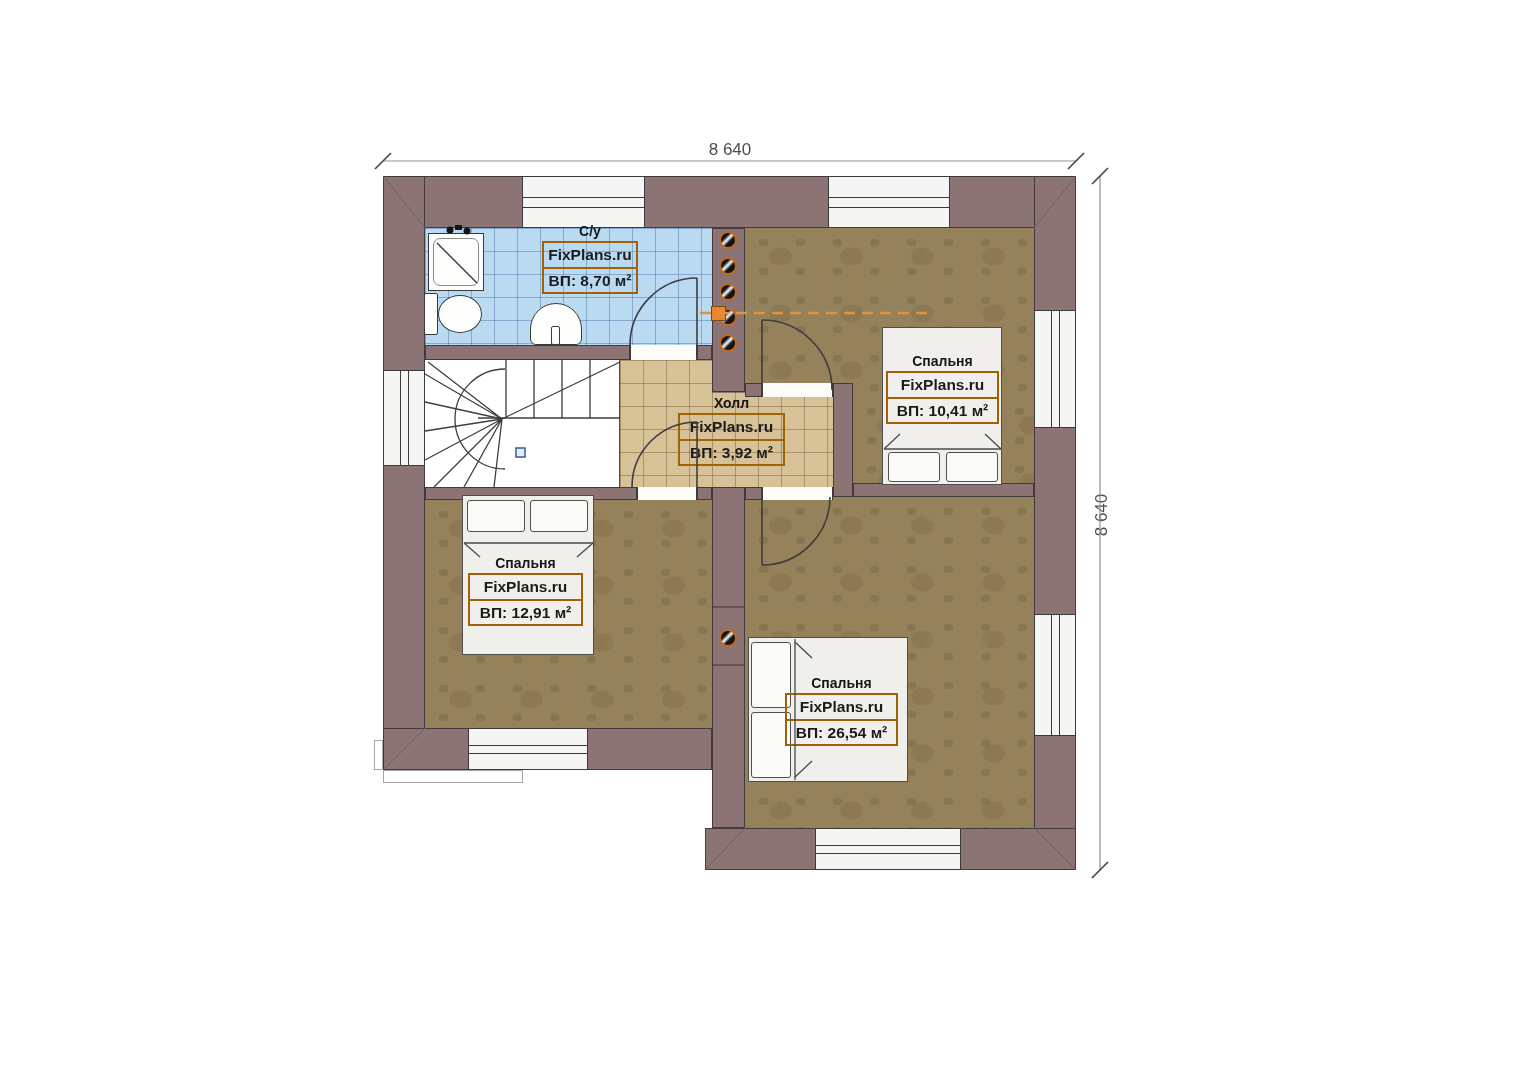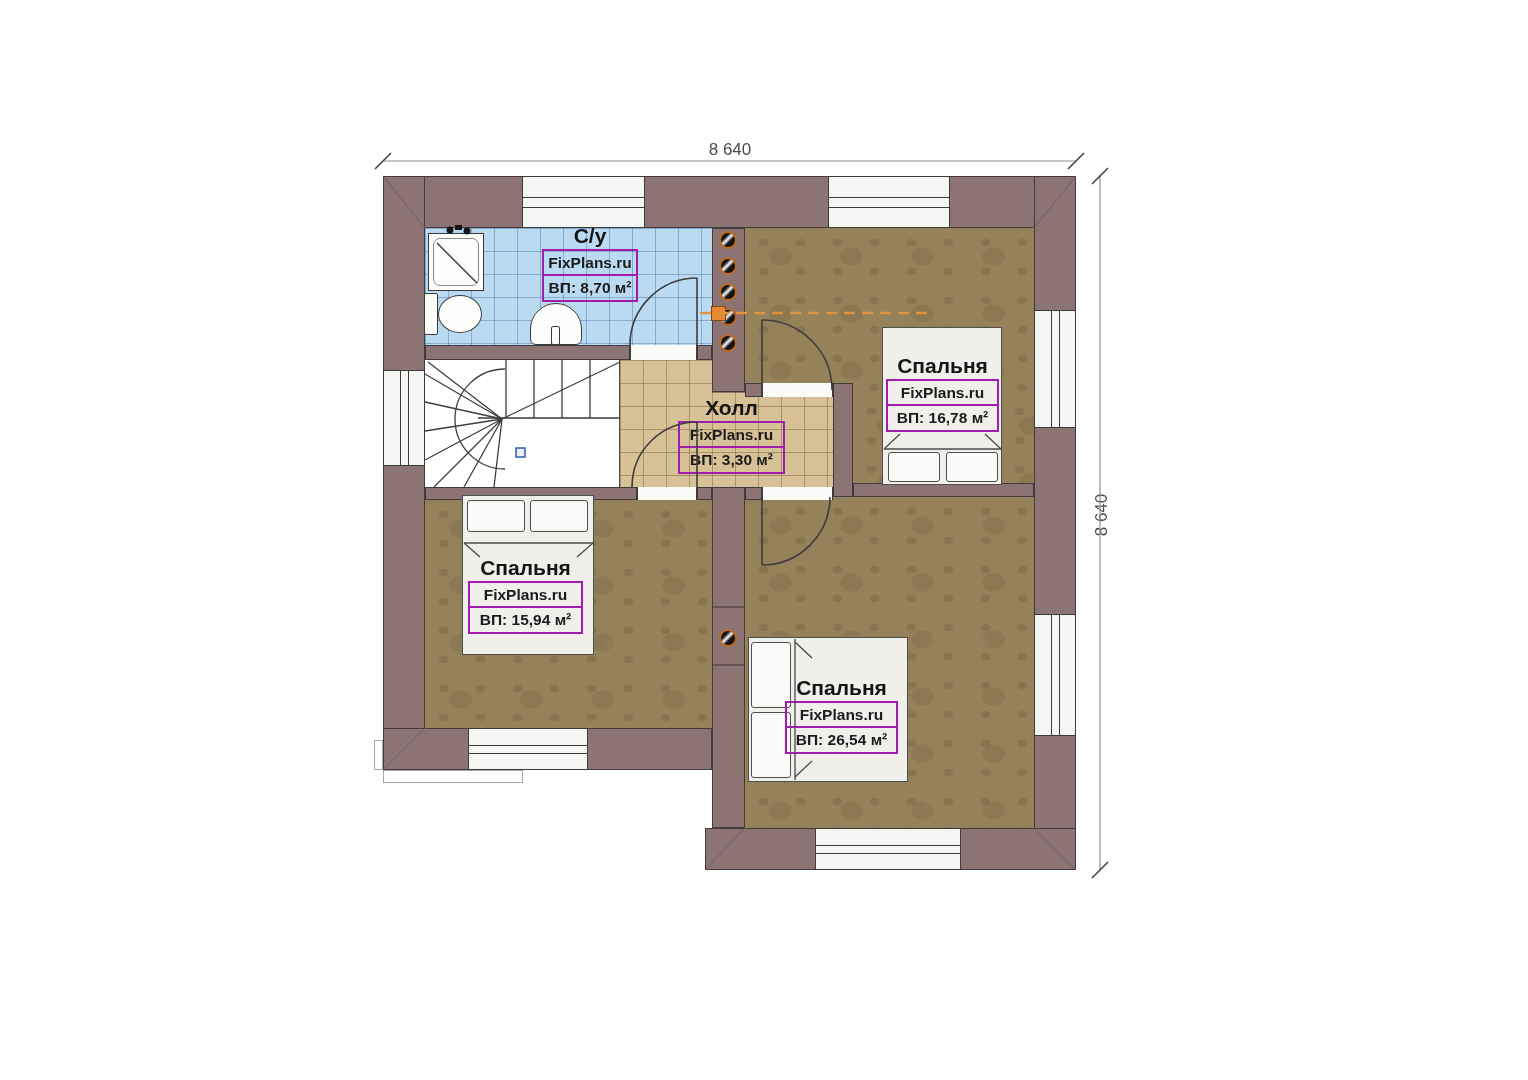"С/у" .room-title { font-size: 21px -> 14px }
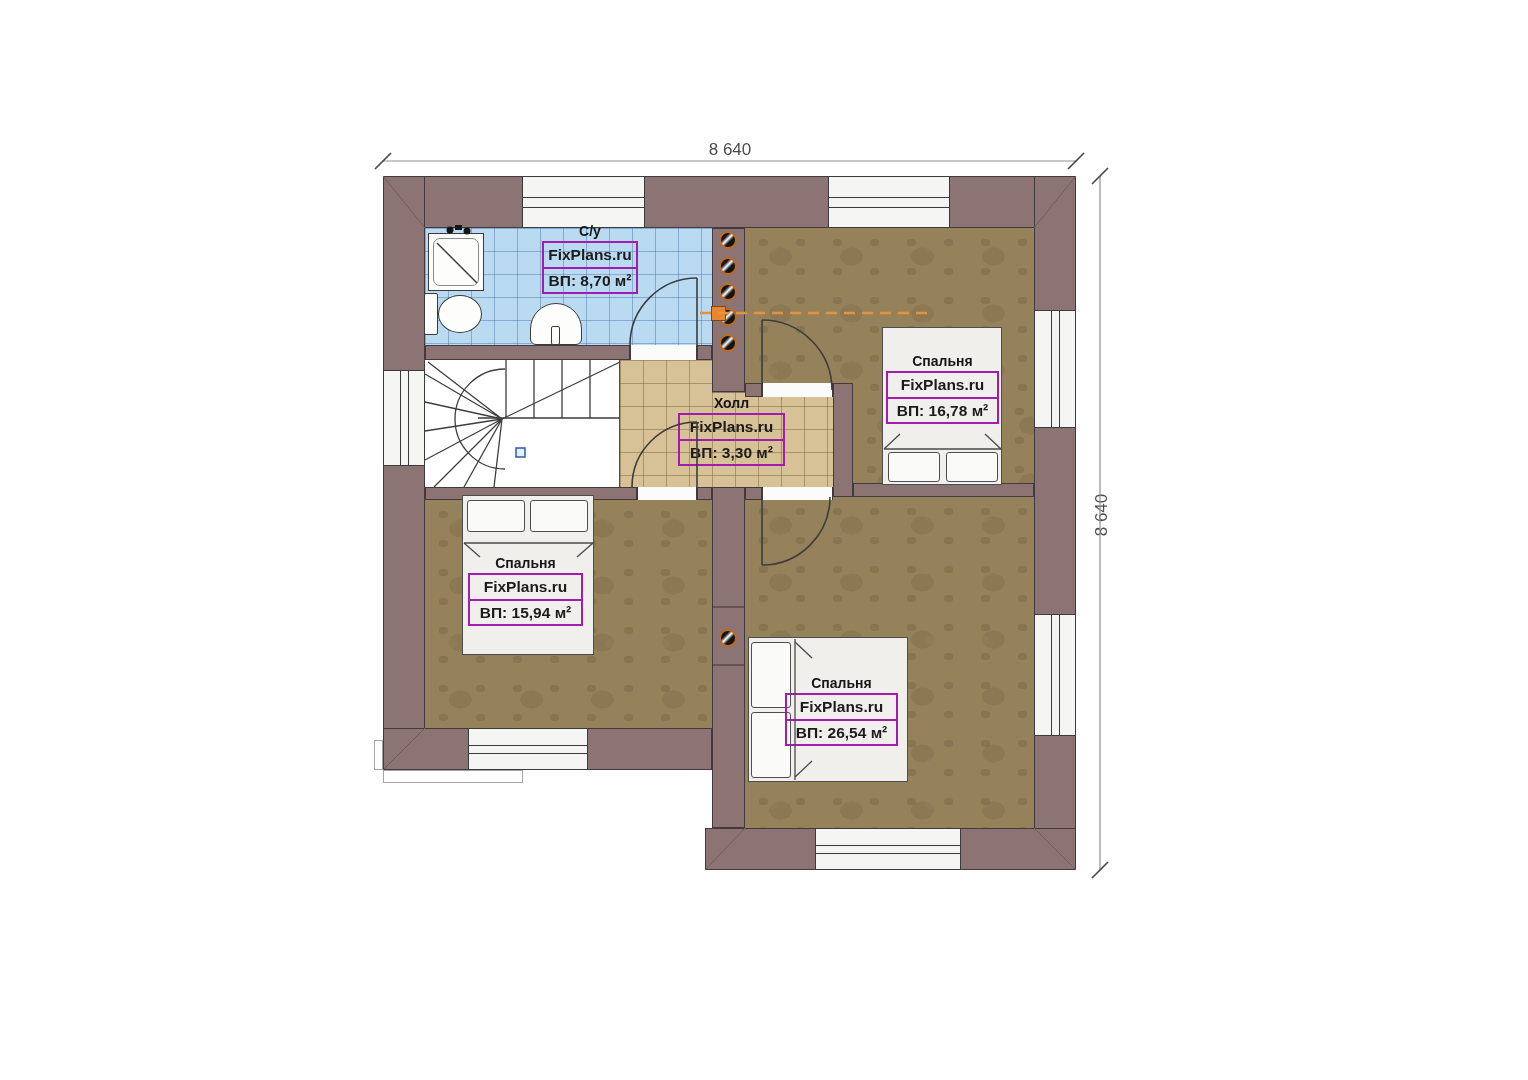"FixPlans.ru" .lbox { border: 2px solid #a21caf -> 2px solid #a16207 }
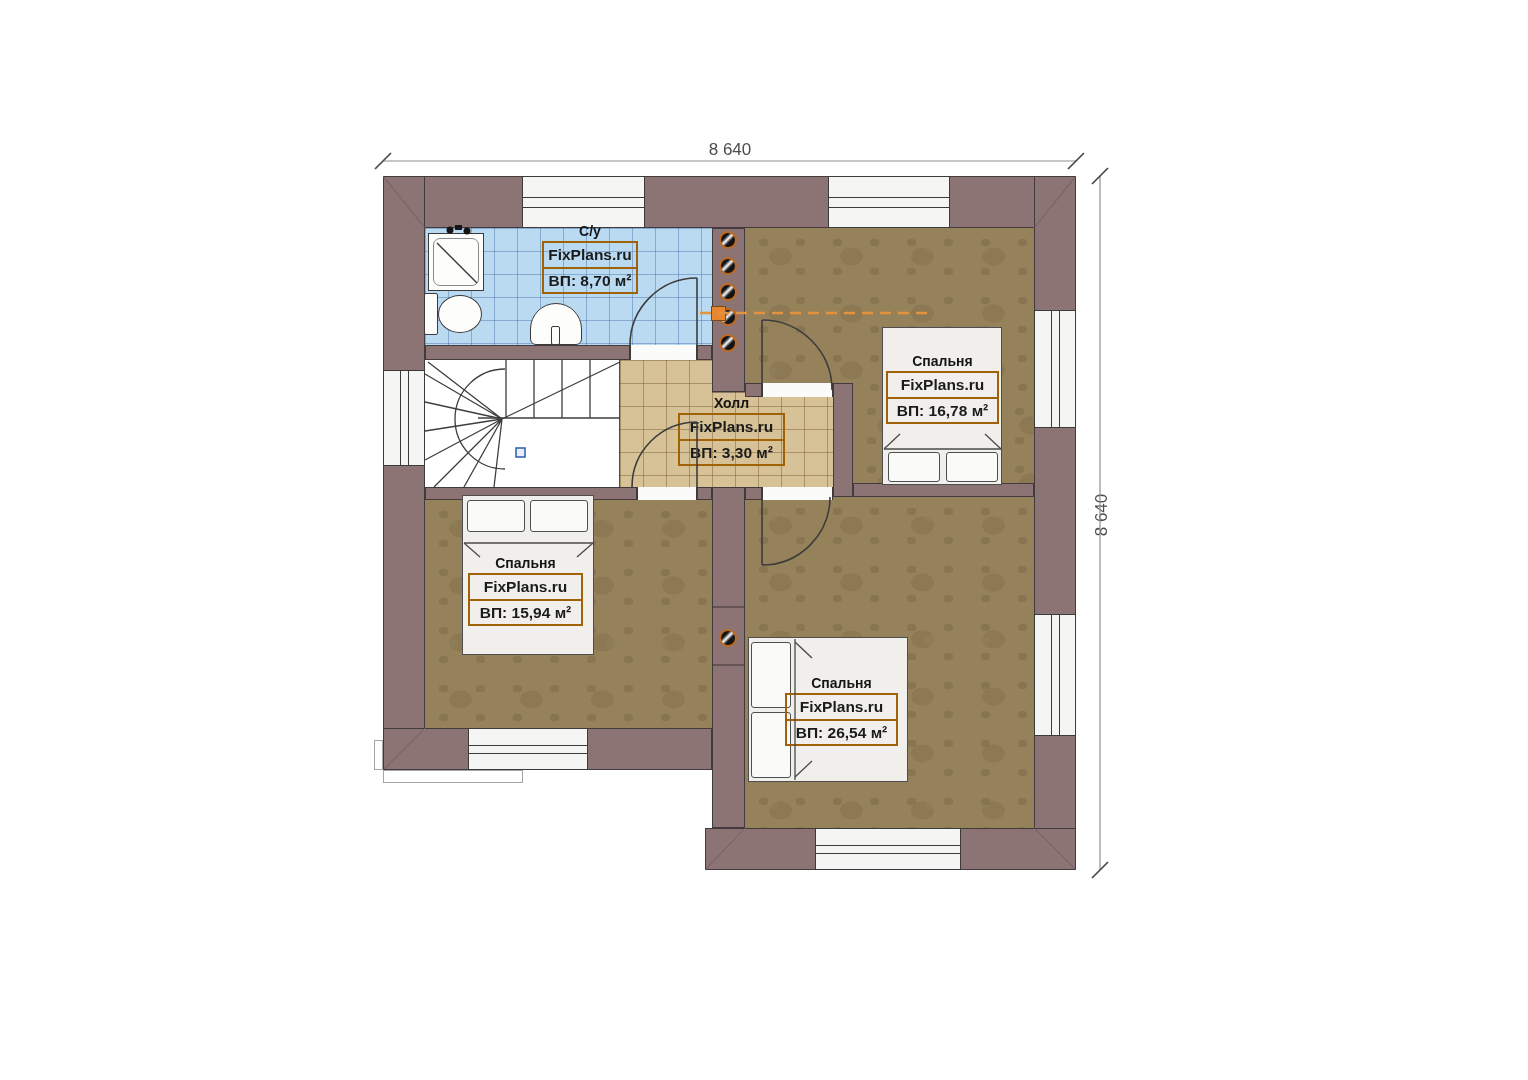"ВП: 16,78 м²" div.lbox { text: 16,78 -> 10,41 }
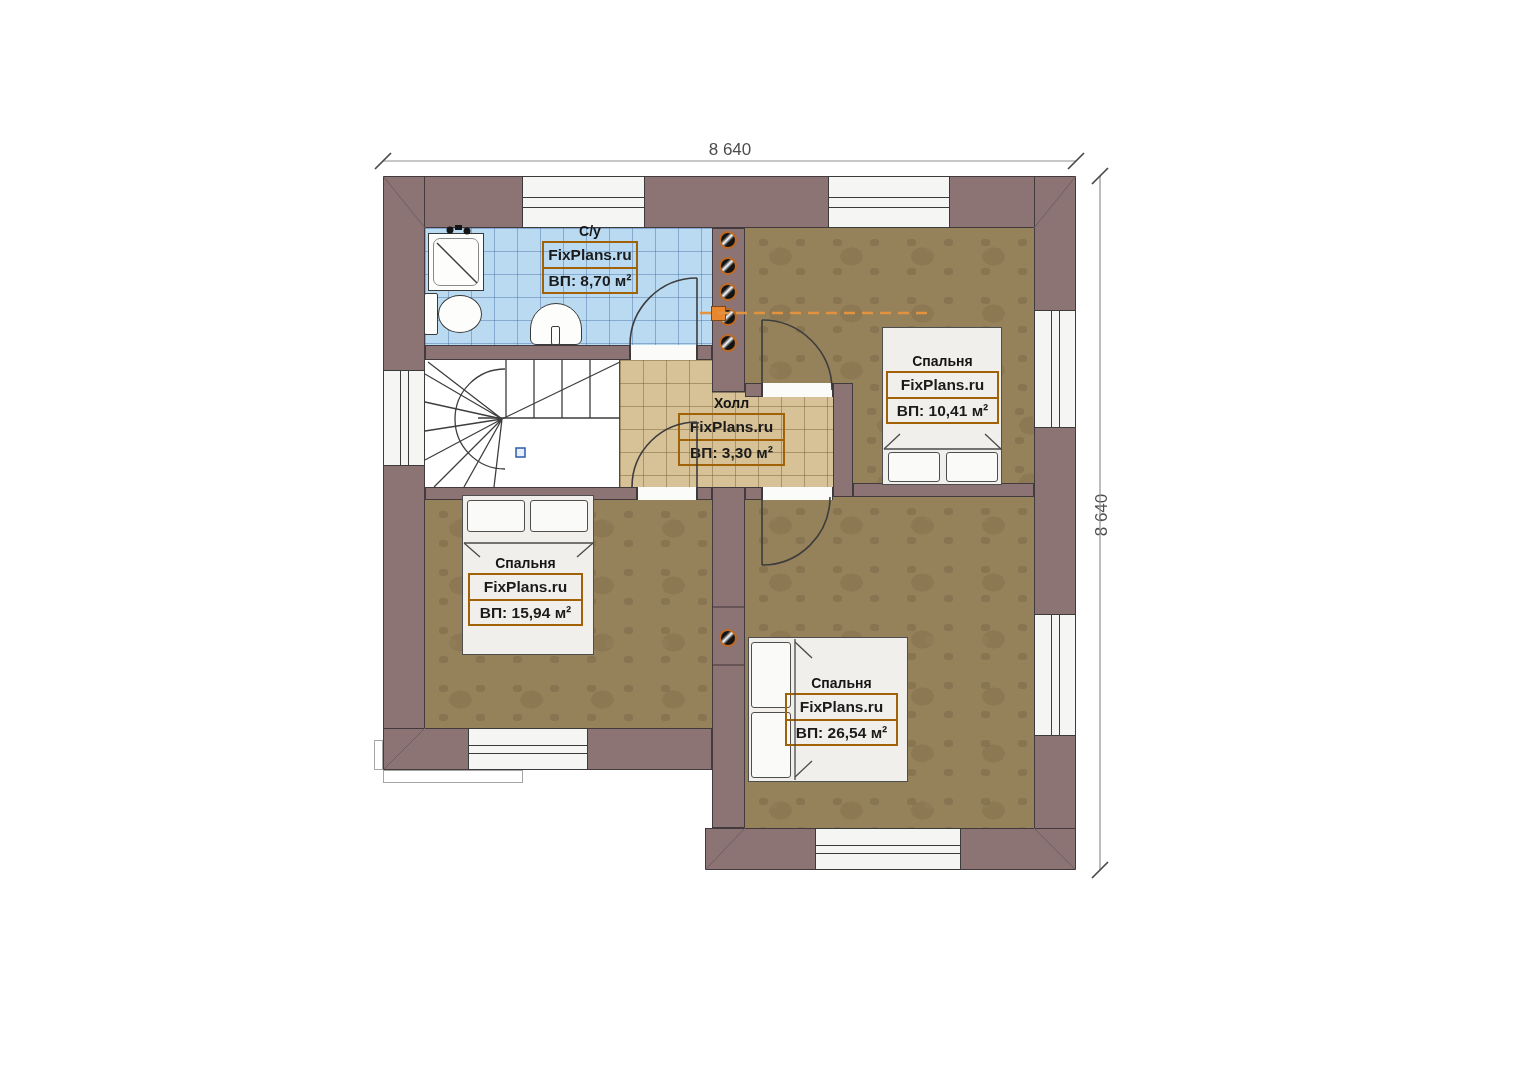"ВП: 3,30 м²" div.lbox { text: 3,30 -> 3,92 }
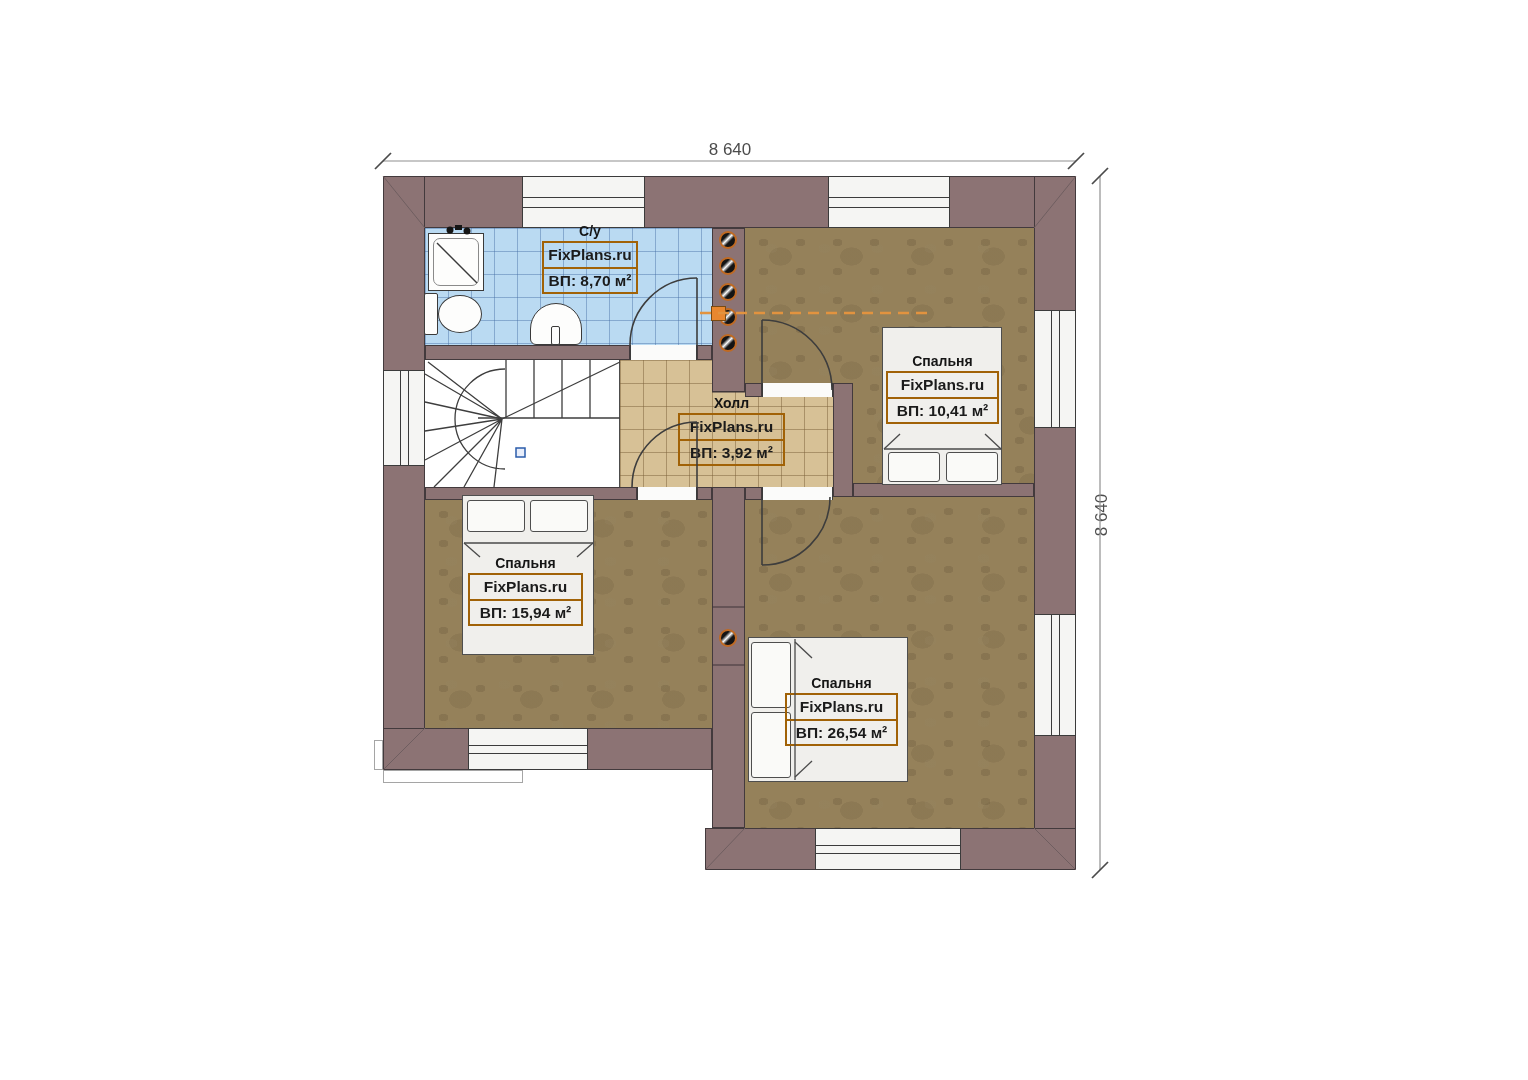"ВП: 15,94 м²" div.lbox { text: 15,94 -> 12,91 }
